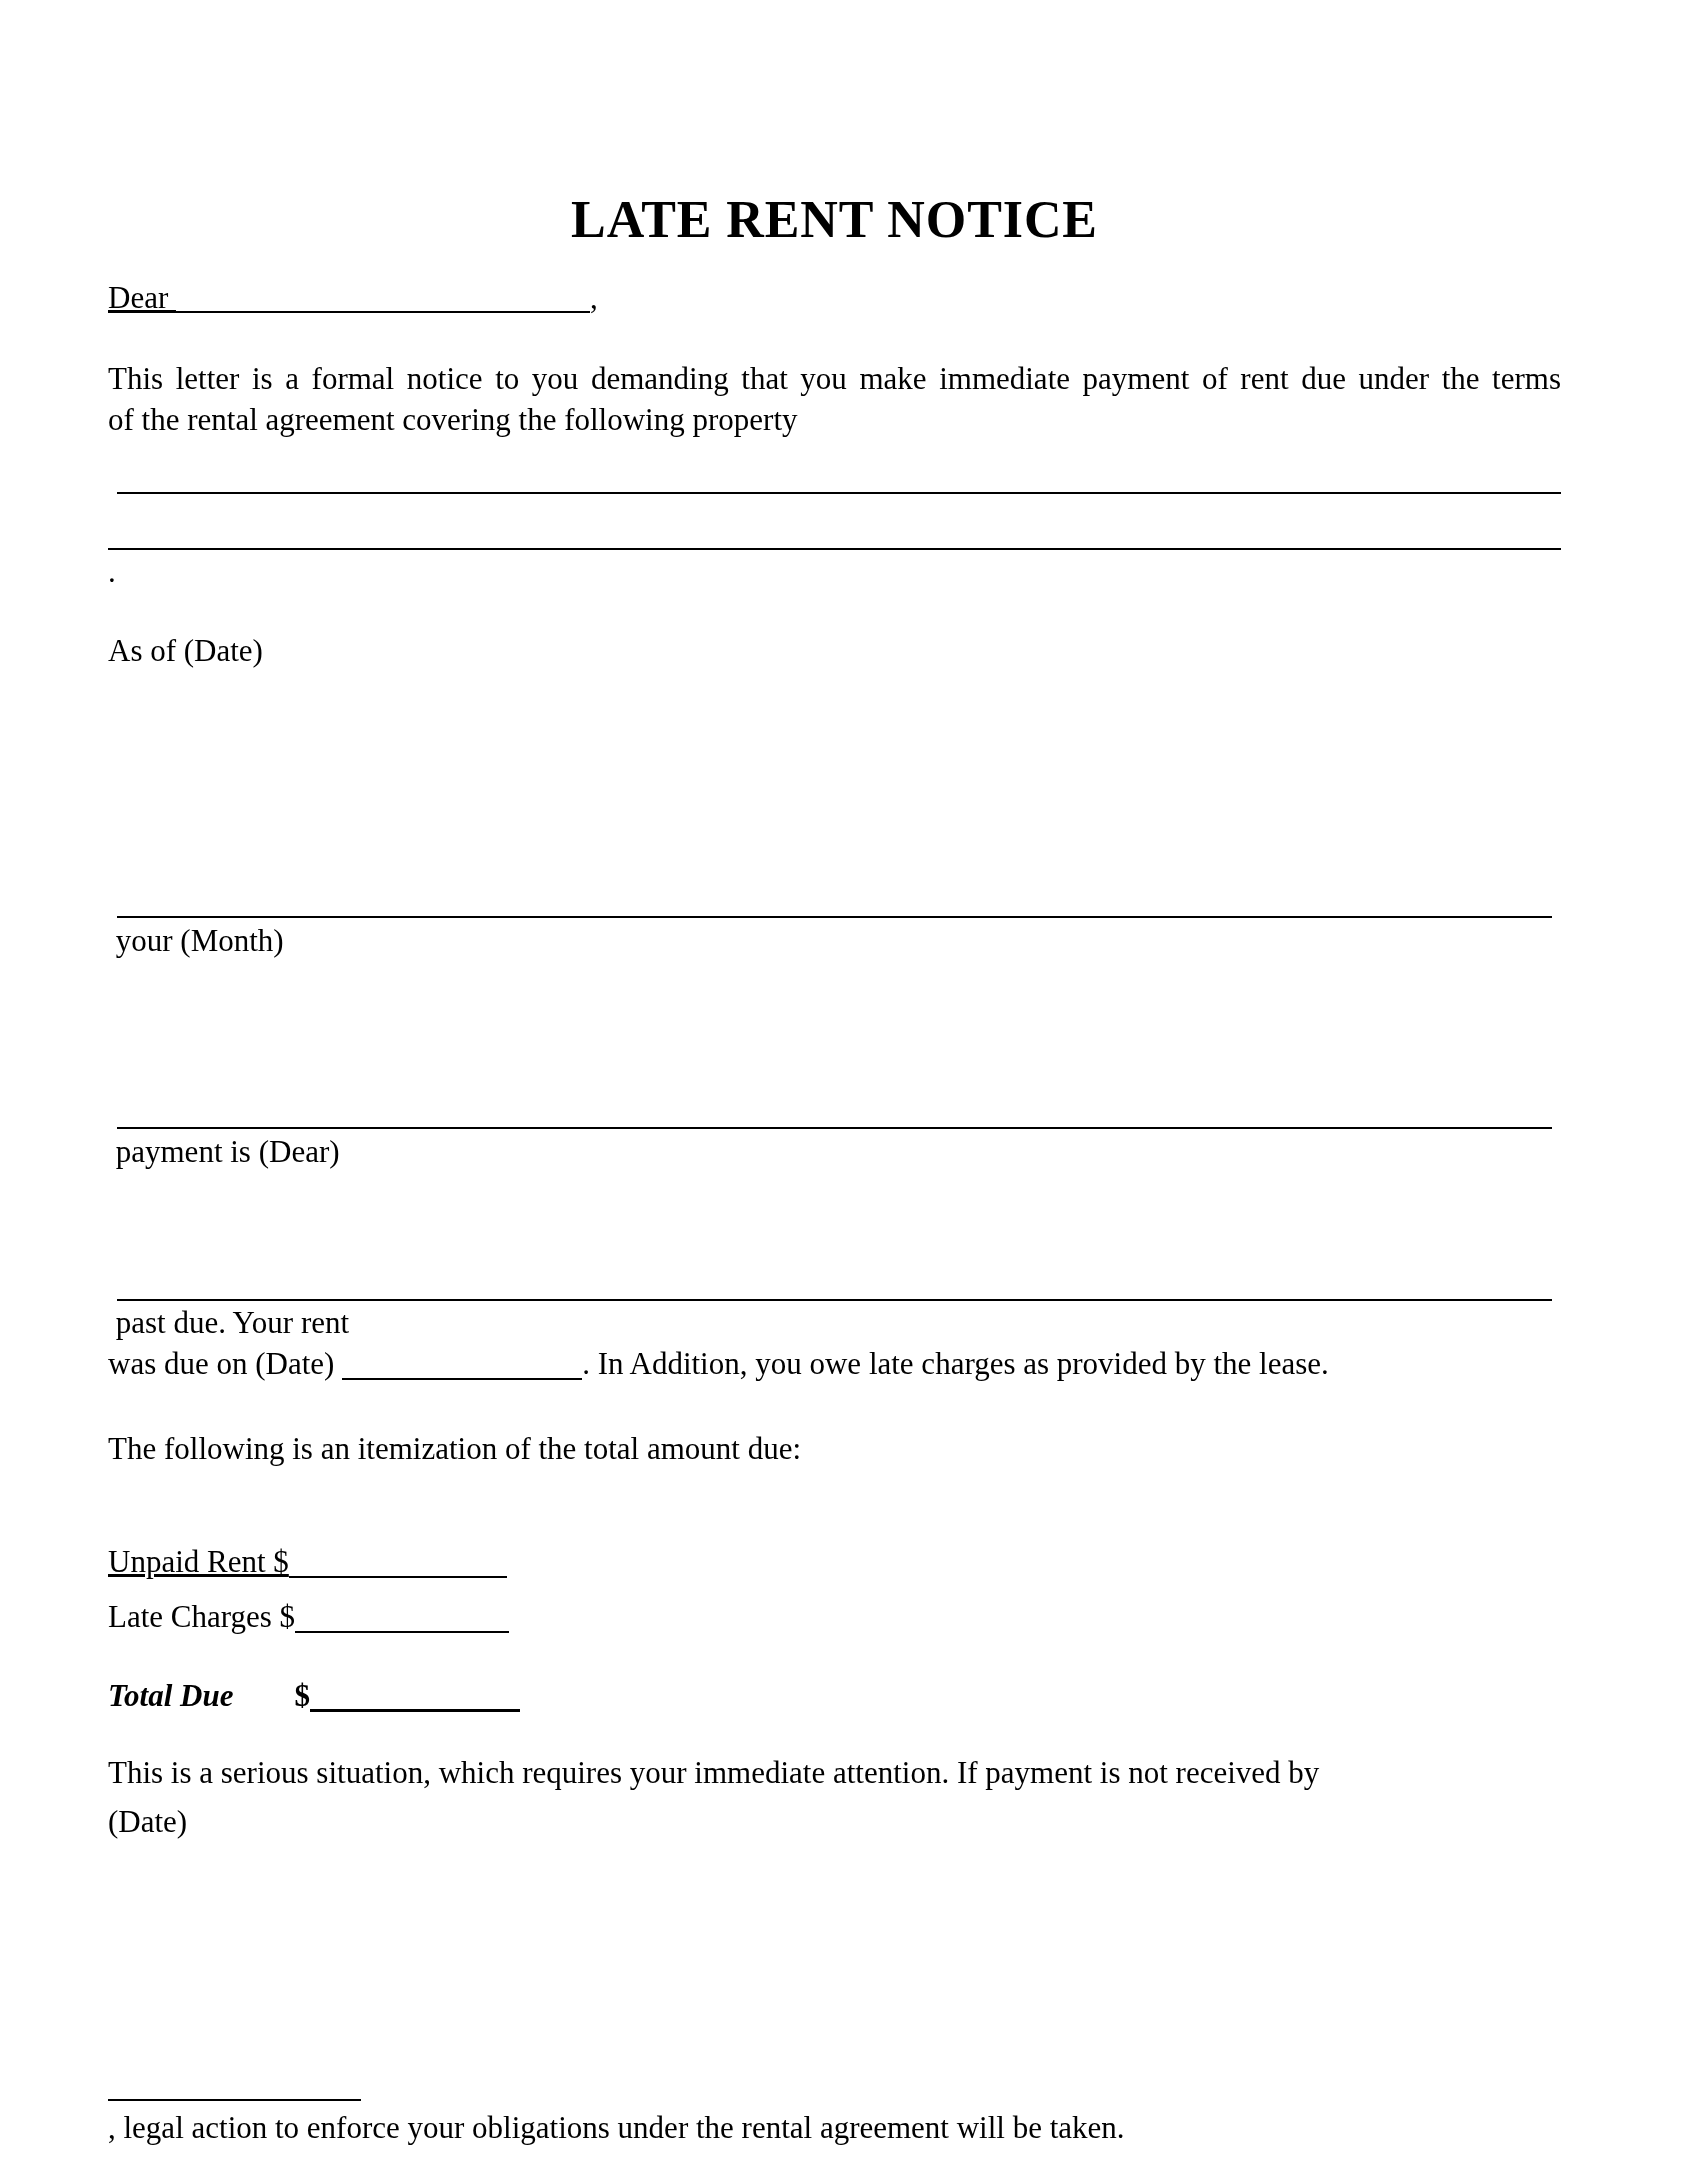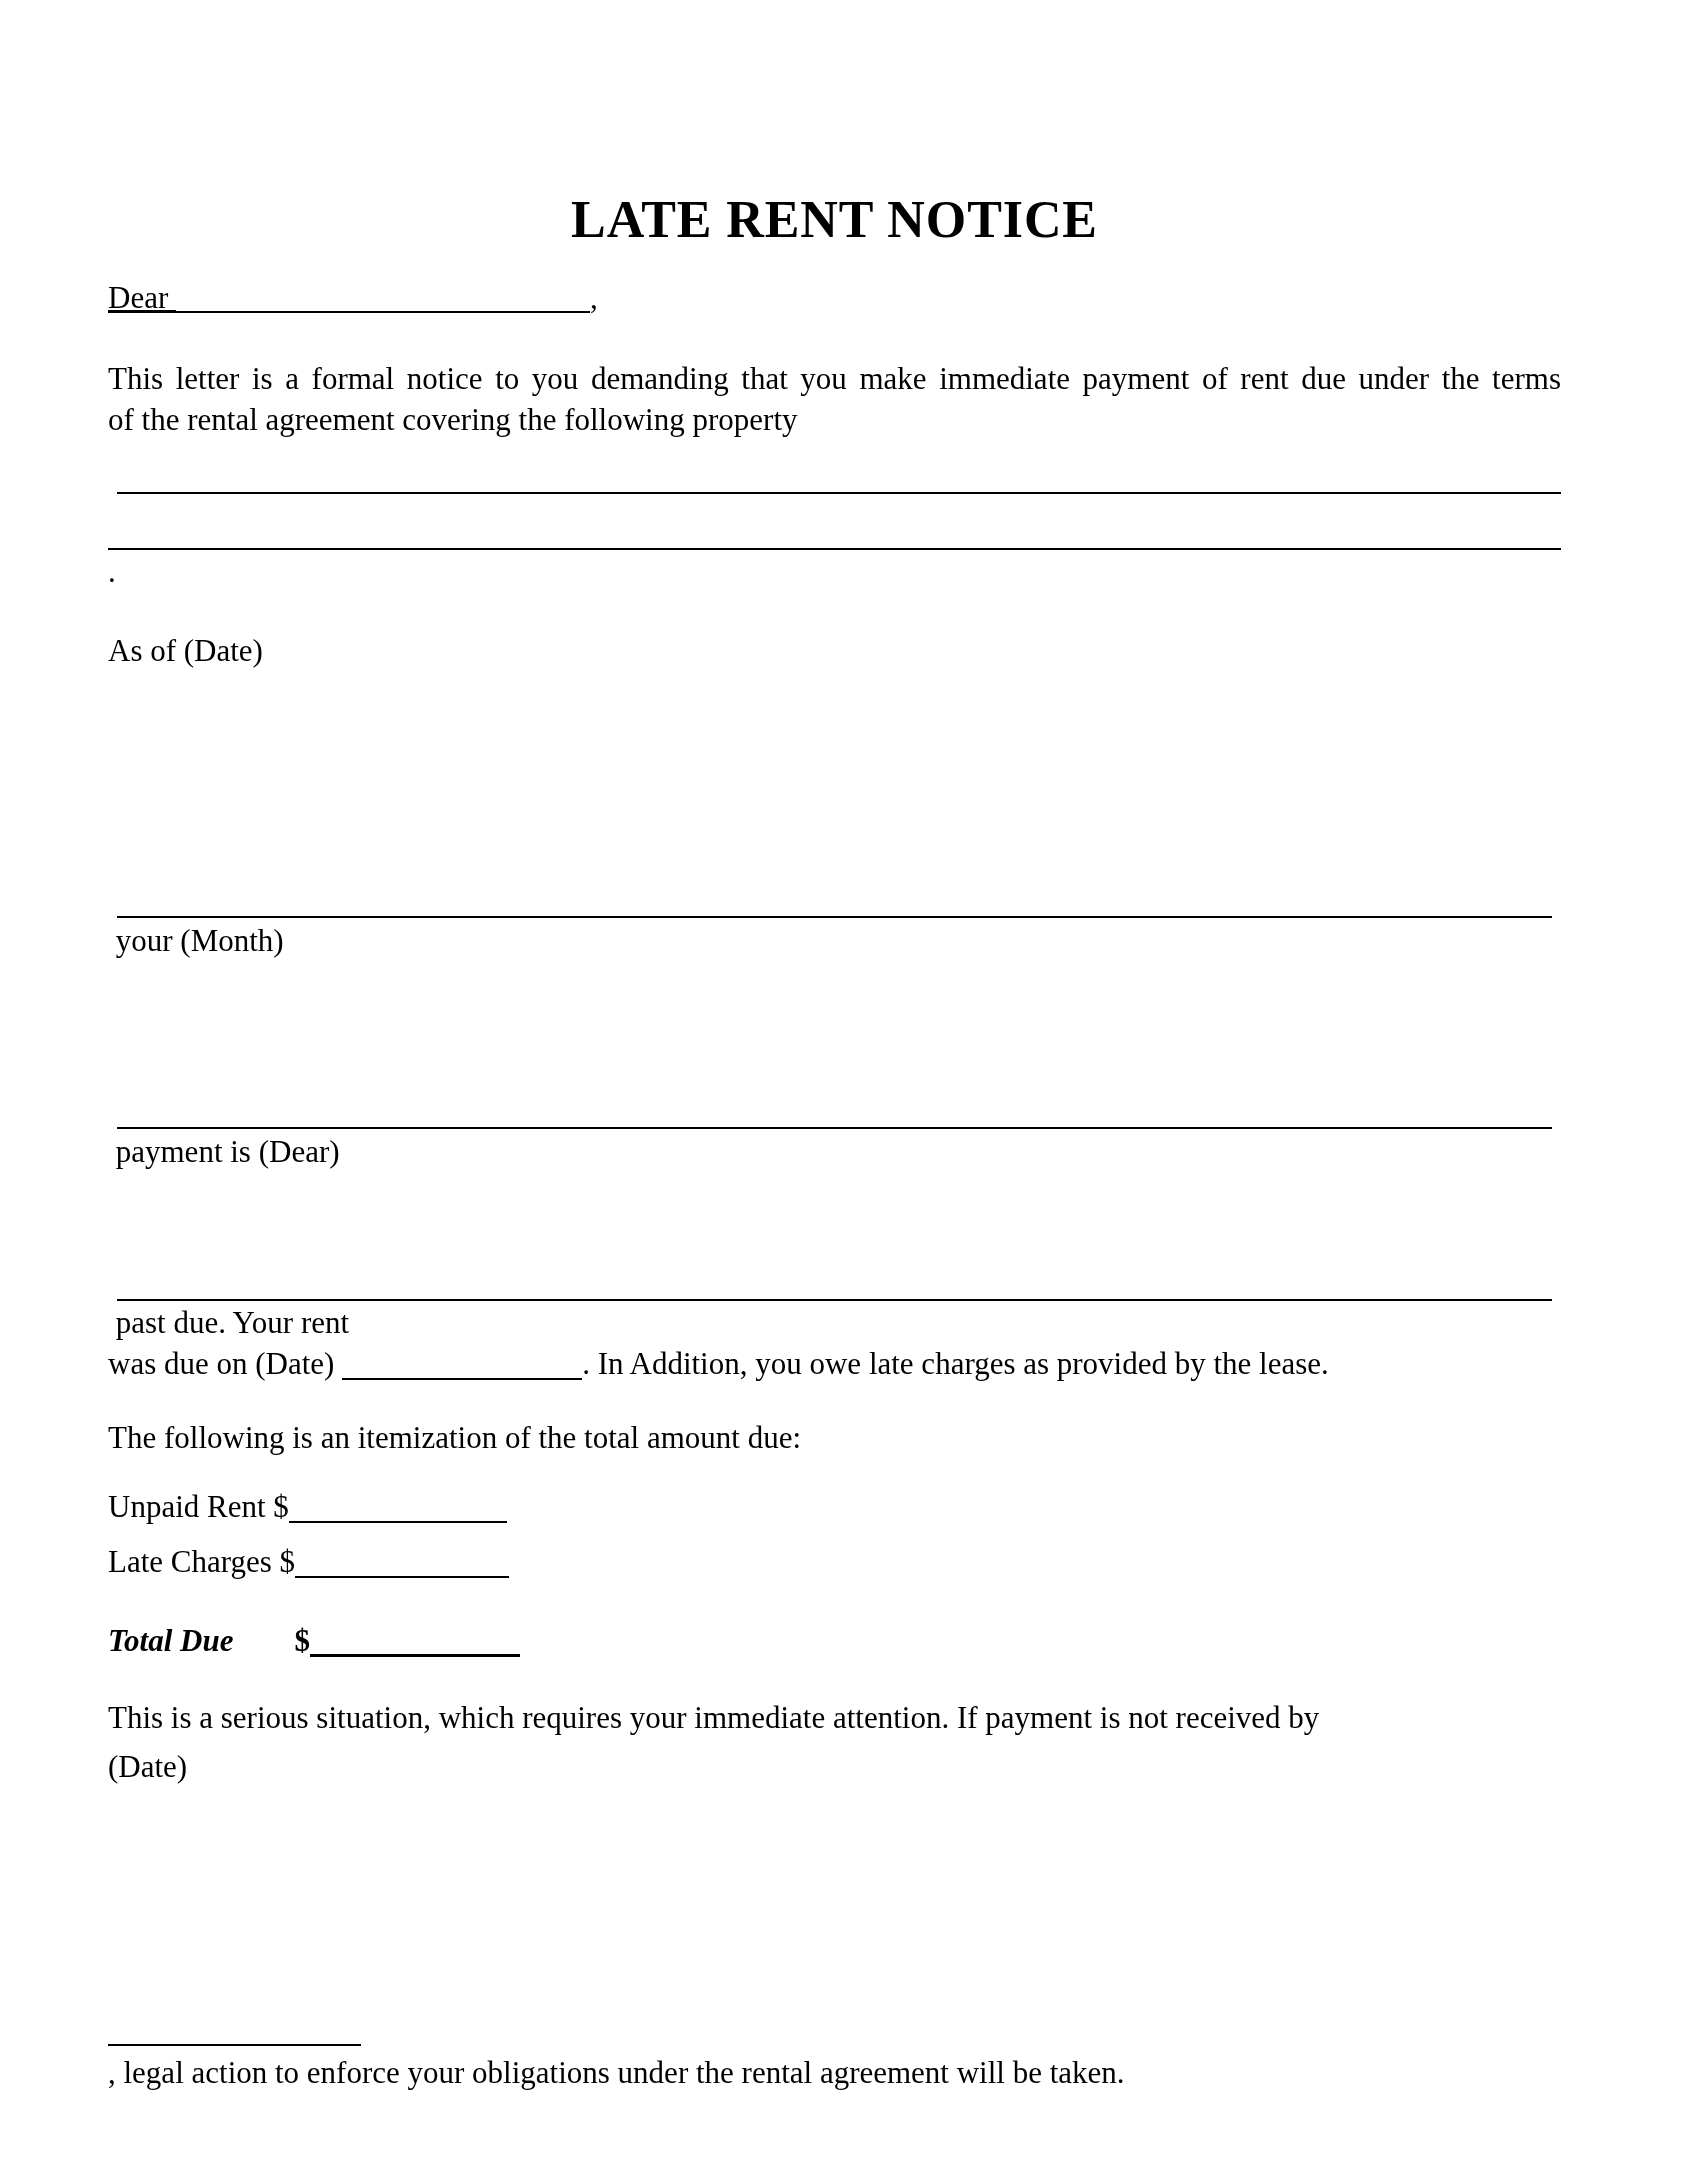"The following is an itemization" .itemize-head { margin-top: 33px -> 44px }
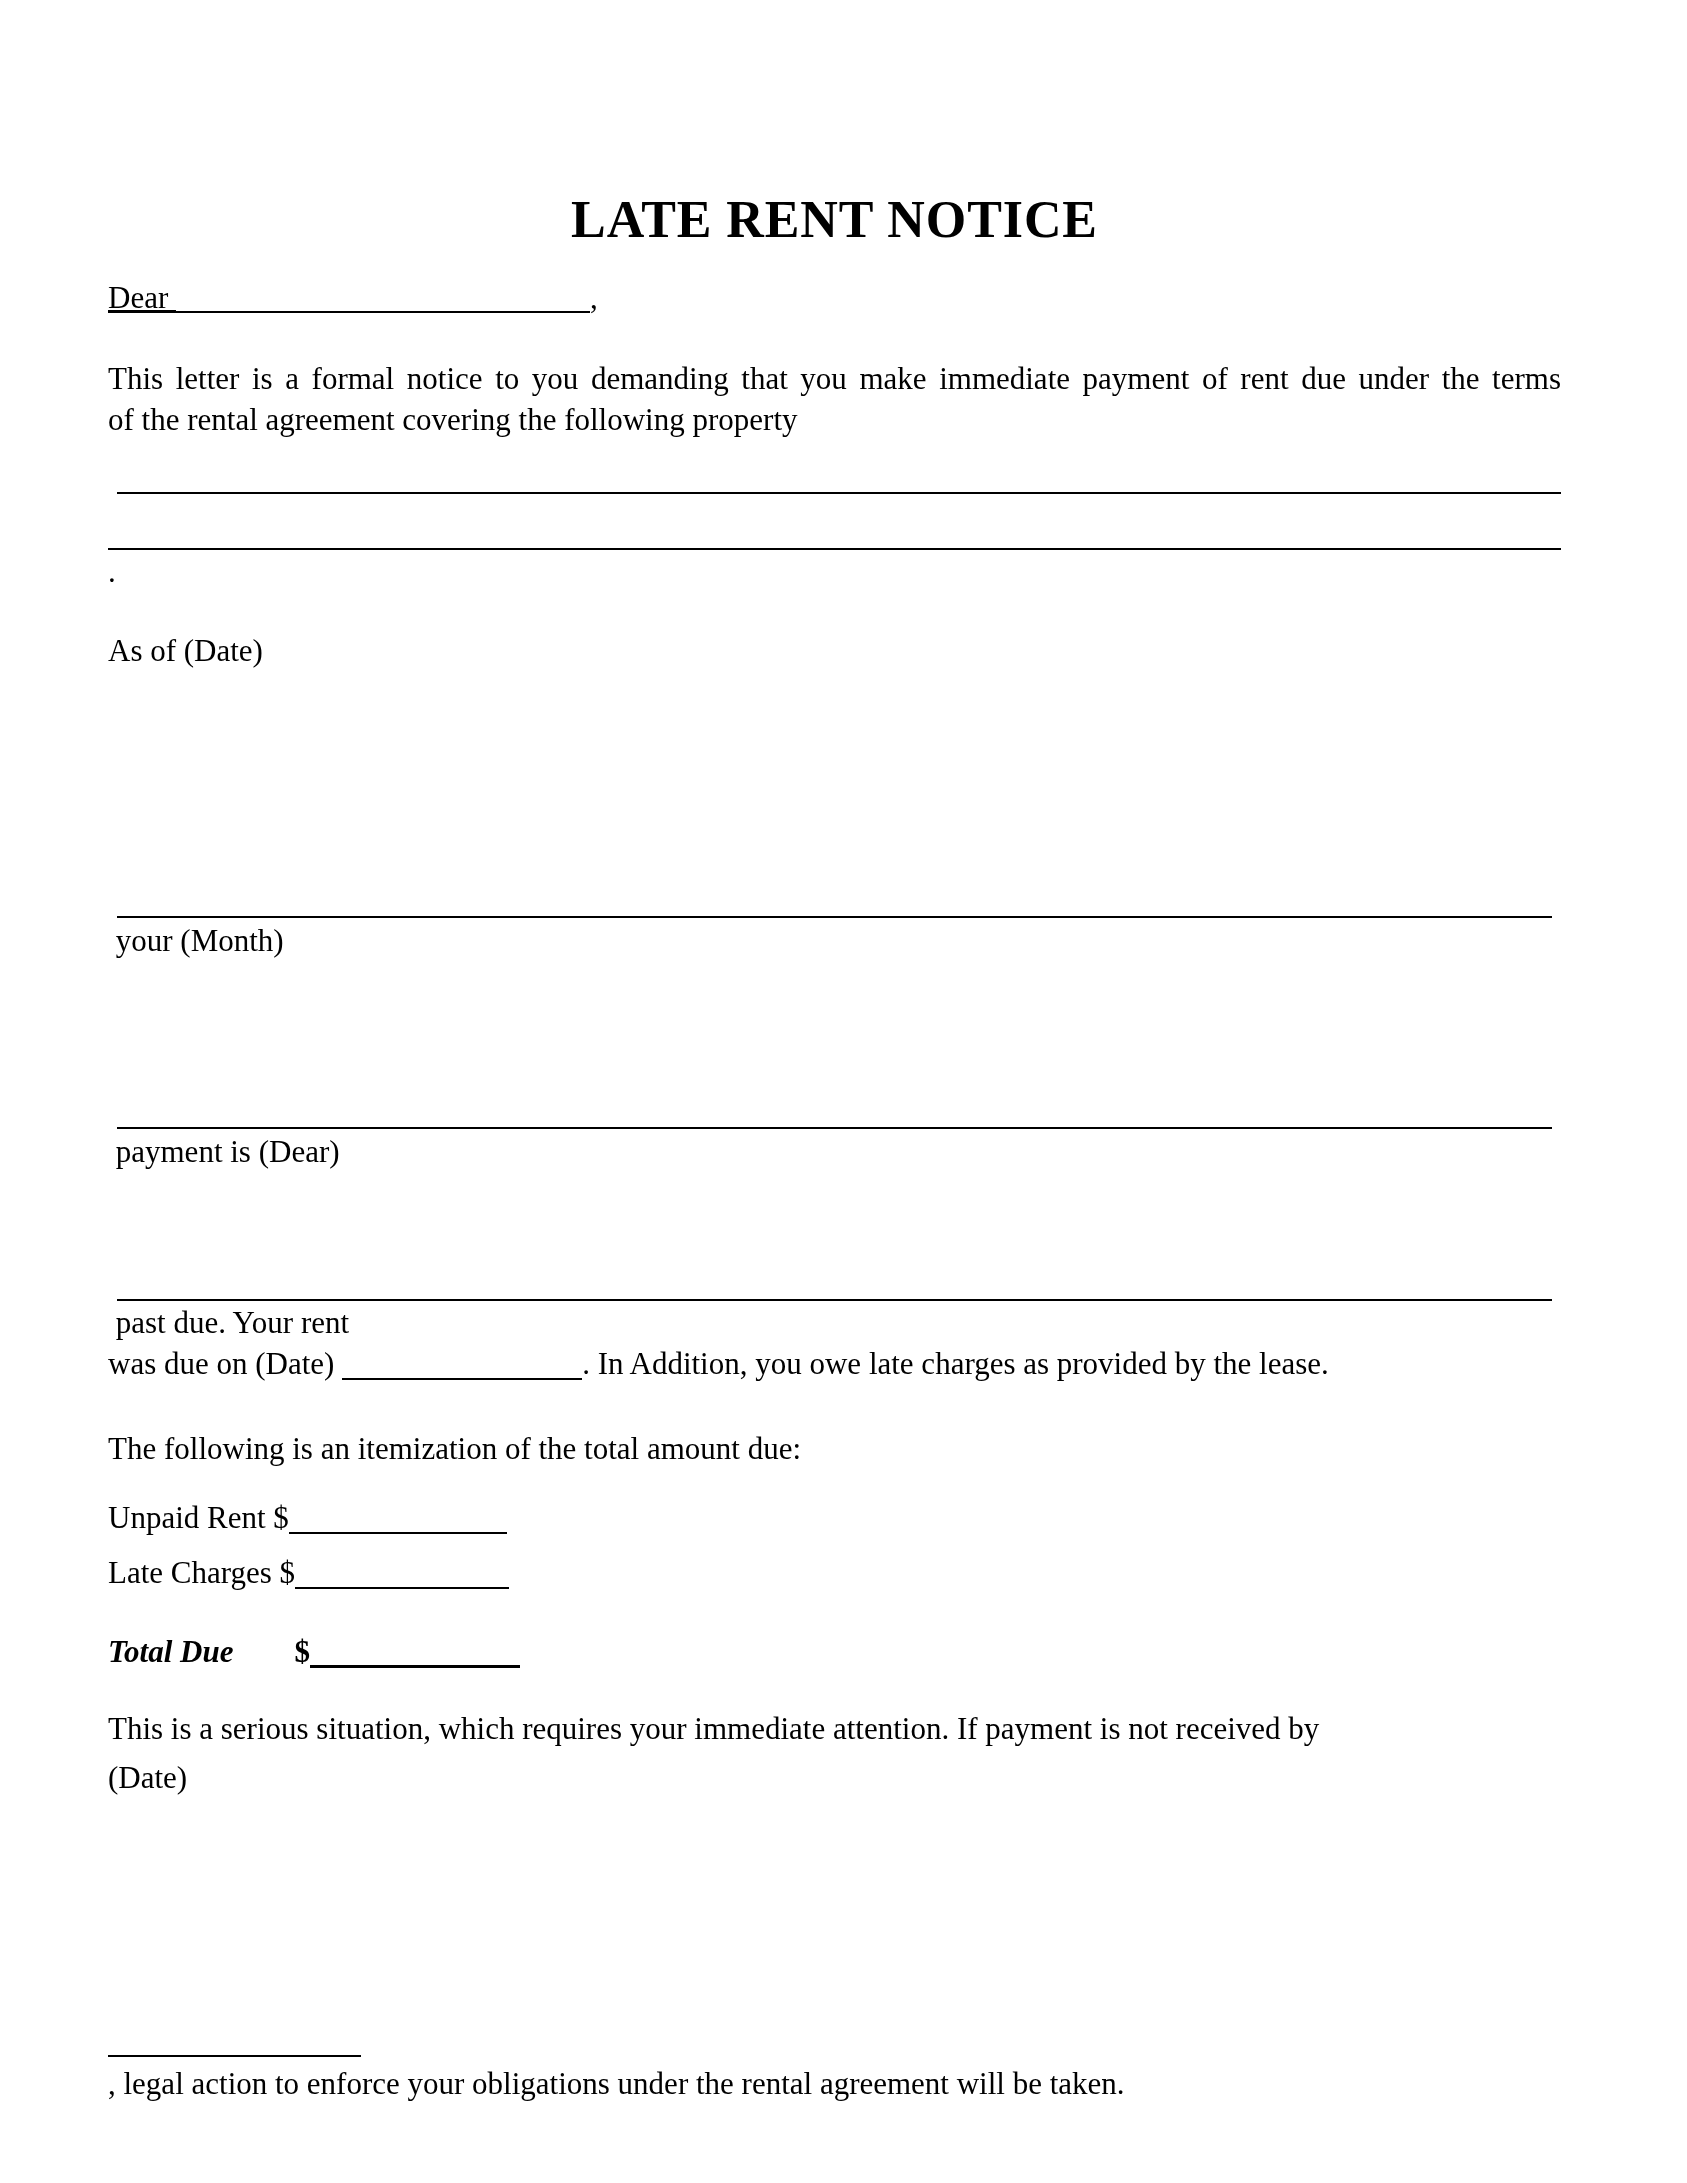"Unpaid Rent $" .unpaid-line { margin-top: 28px -> 72px; text-decoration: none -> underline }
